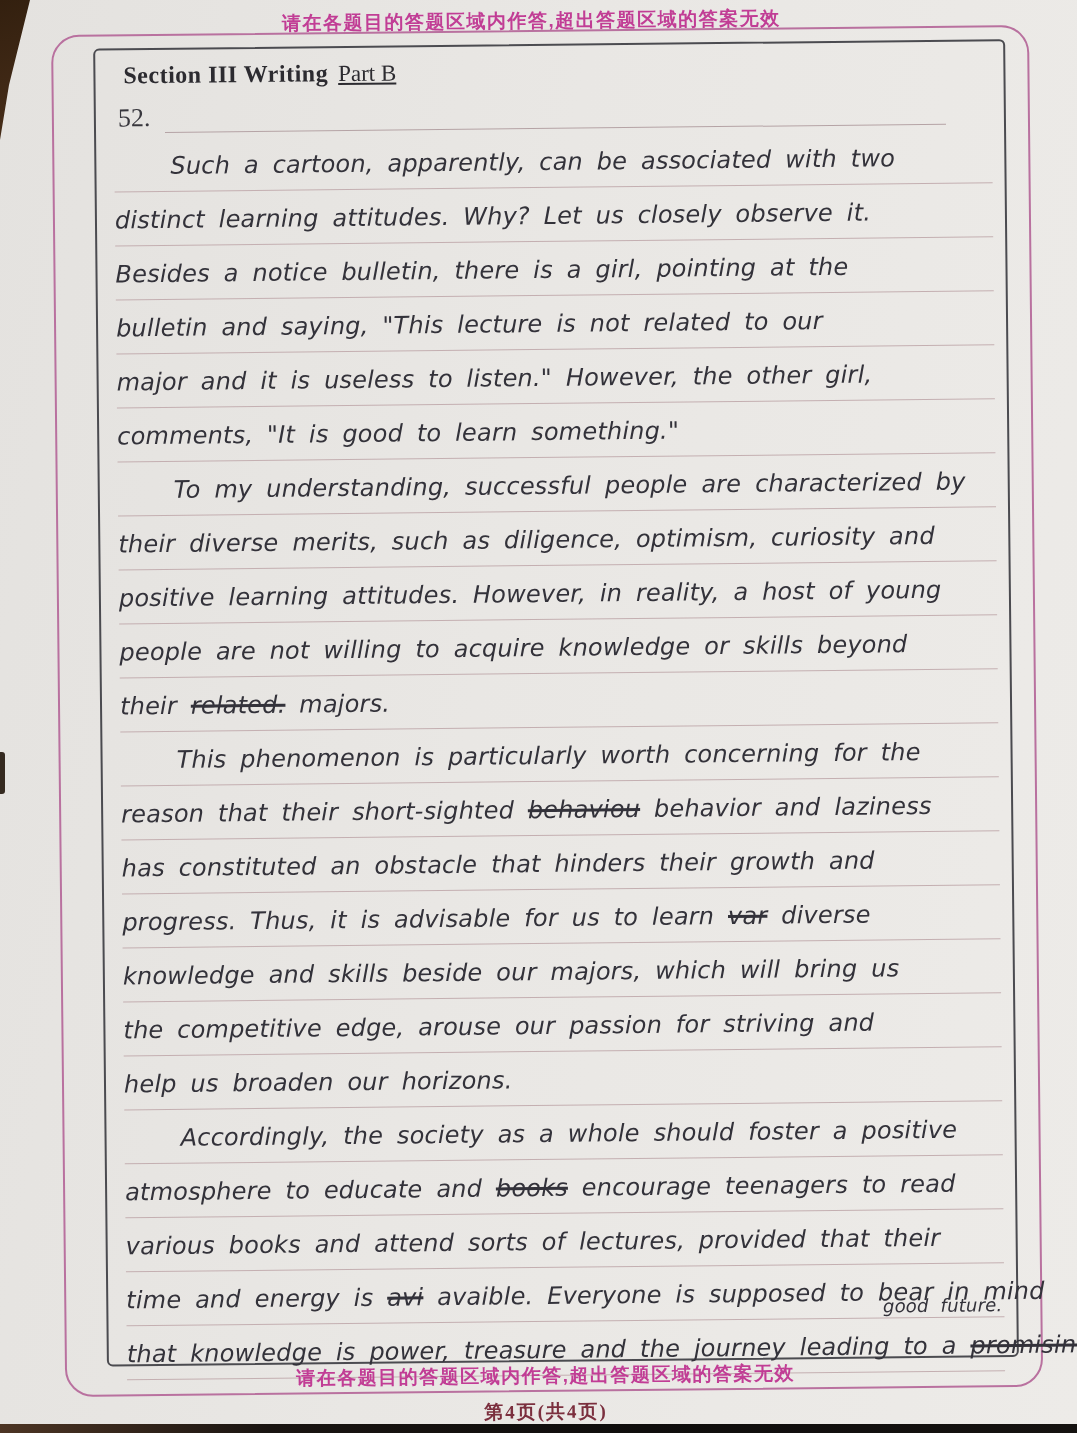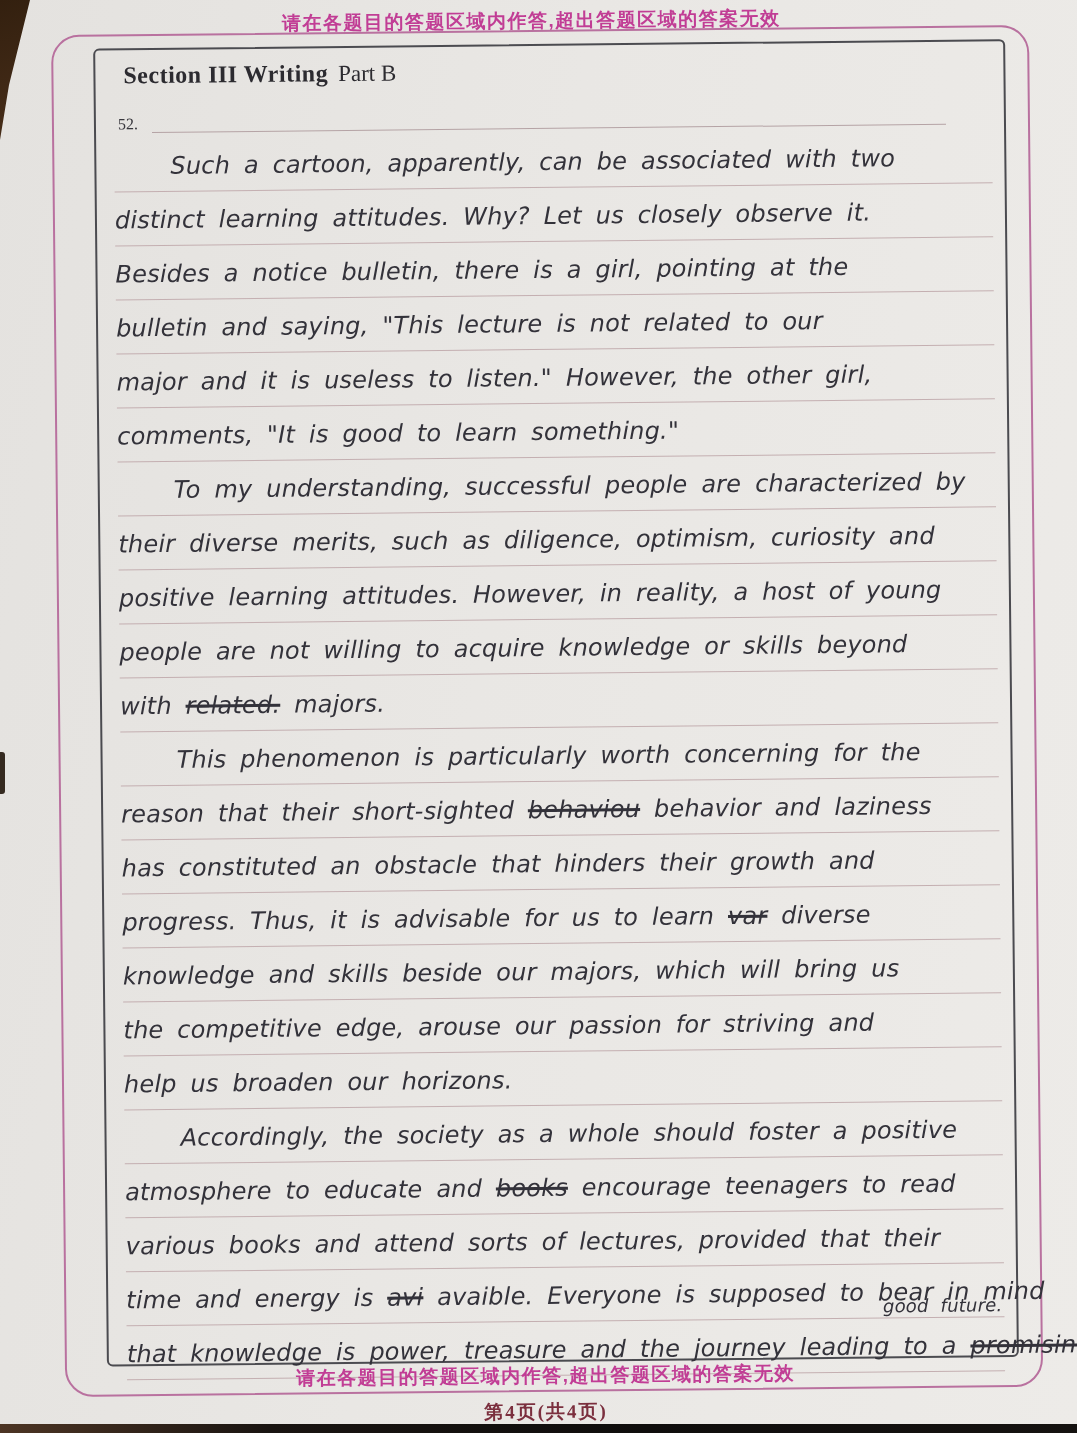"Part B" .hdr-part { text-decoration: none -> underline }
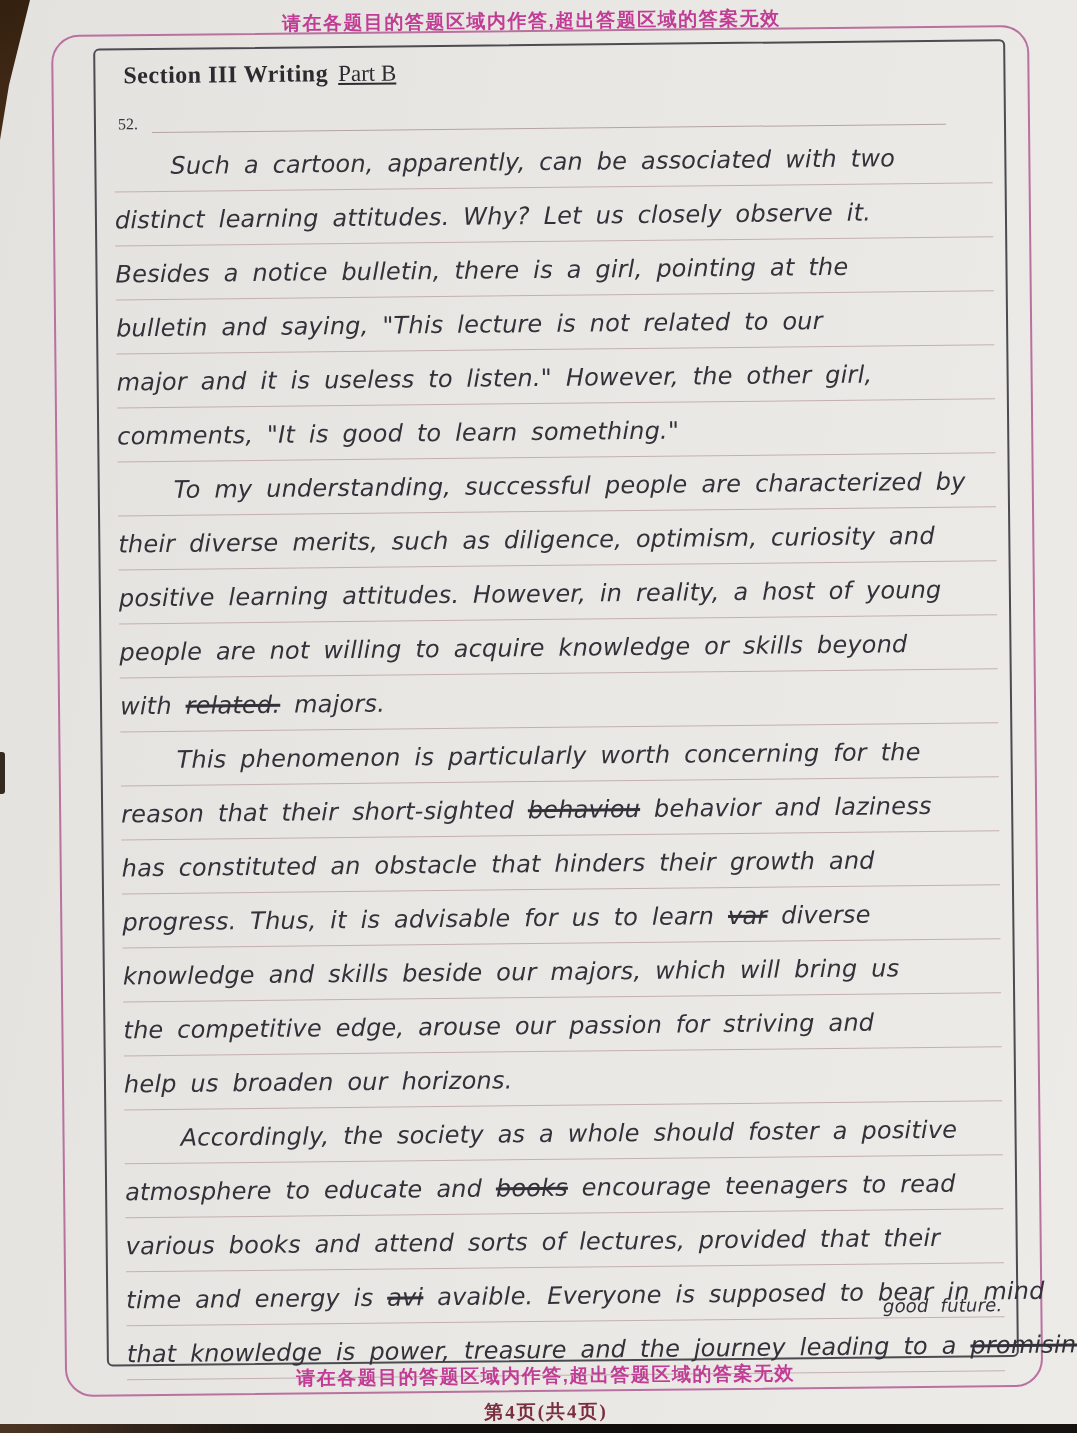"52." .qnum { font-size: 16px -> 26px }
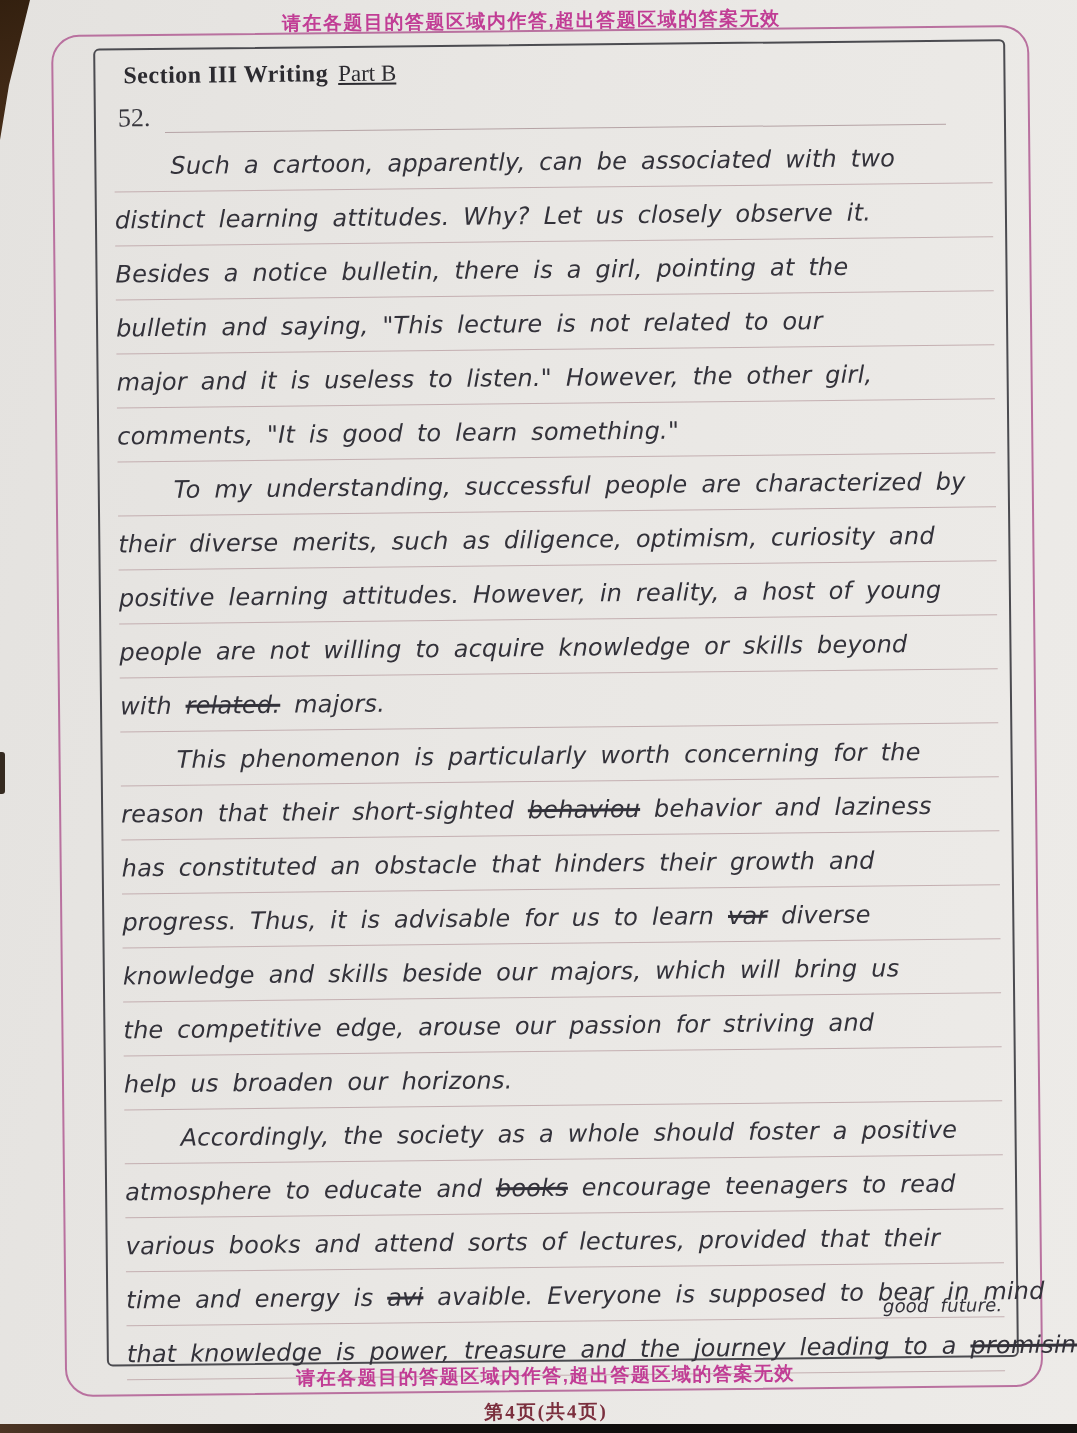"with" span { text: with -> their }
